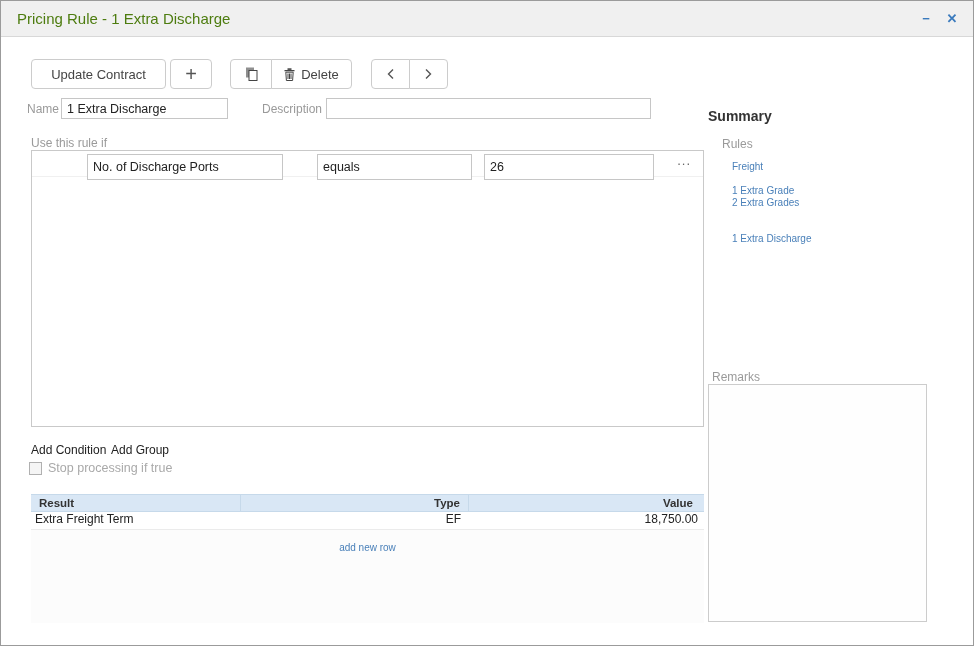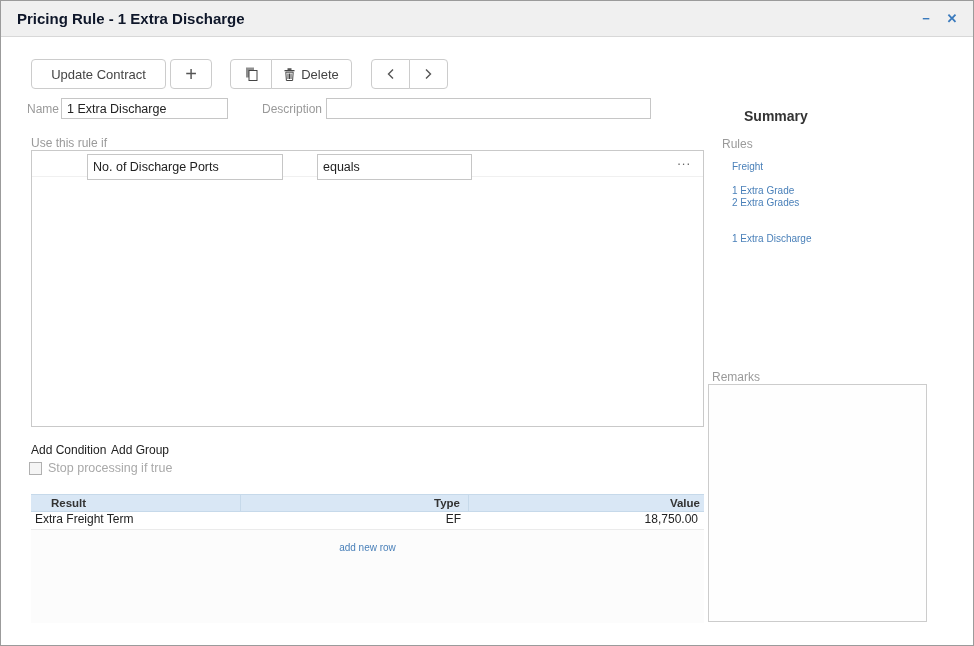"Pricing Rule - 1 Extra" .title { color: #0f172a -> #4d7c0f; font-weight: bold -> normal }
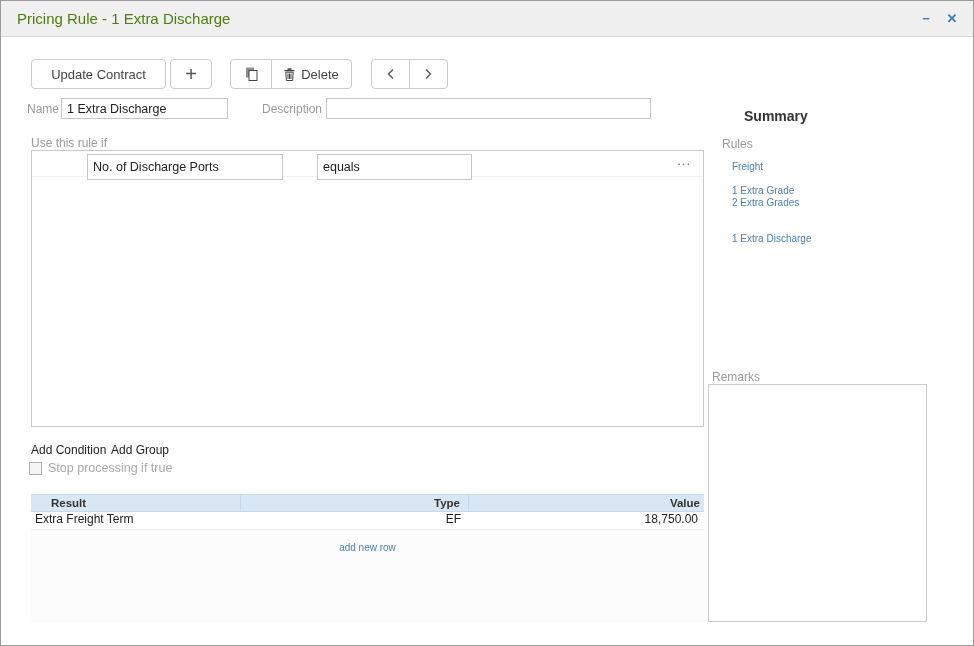"Summary" .summary-title { margin-left: 36px -> none }
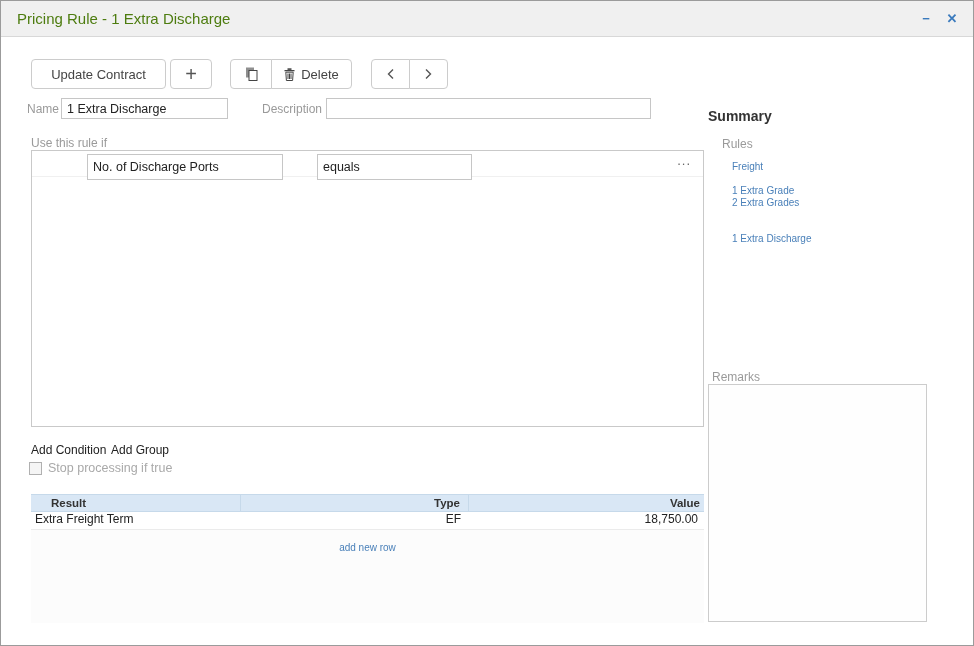"26" input.txt { html: none -> <input> }
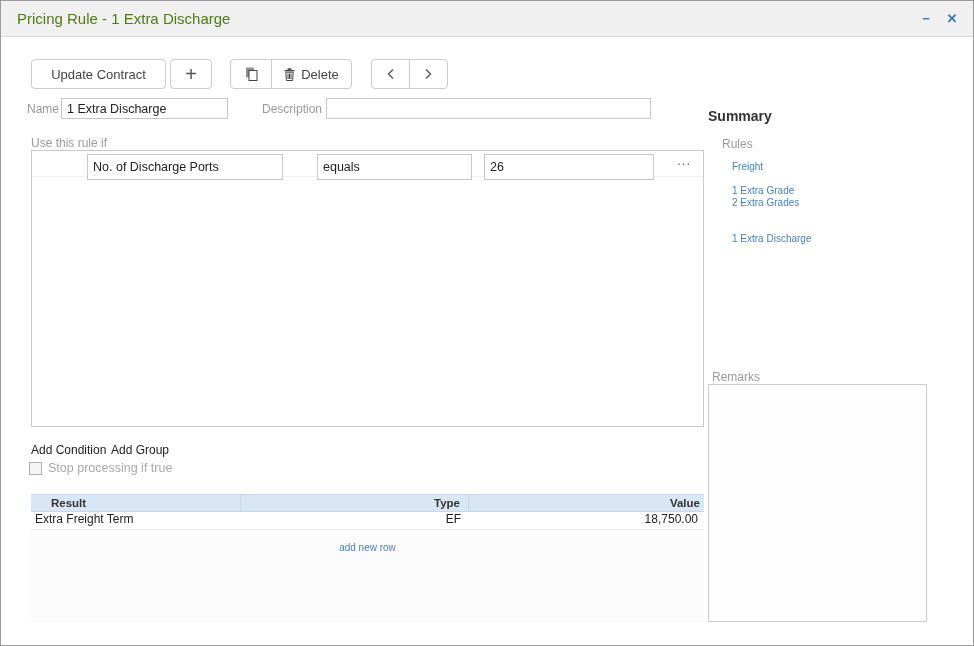"Result" .th-result { padding-left: 20px -> 8px }
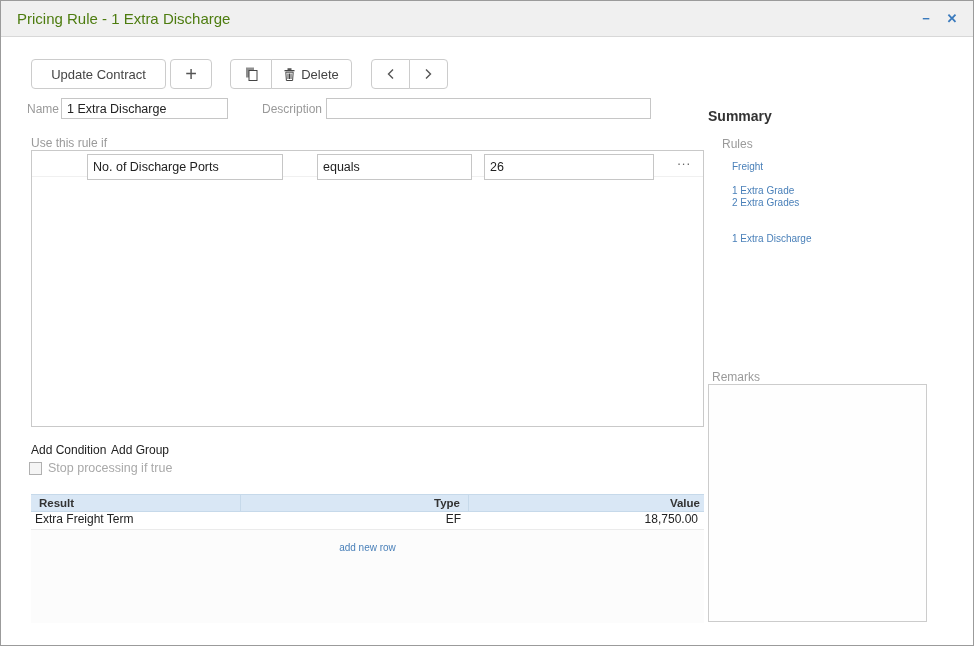"Value" .th-value { padding-right: 4px -> 11px }
